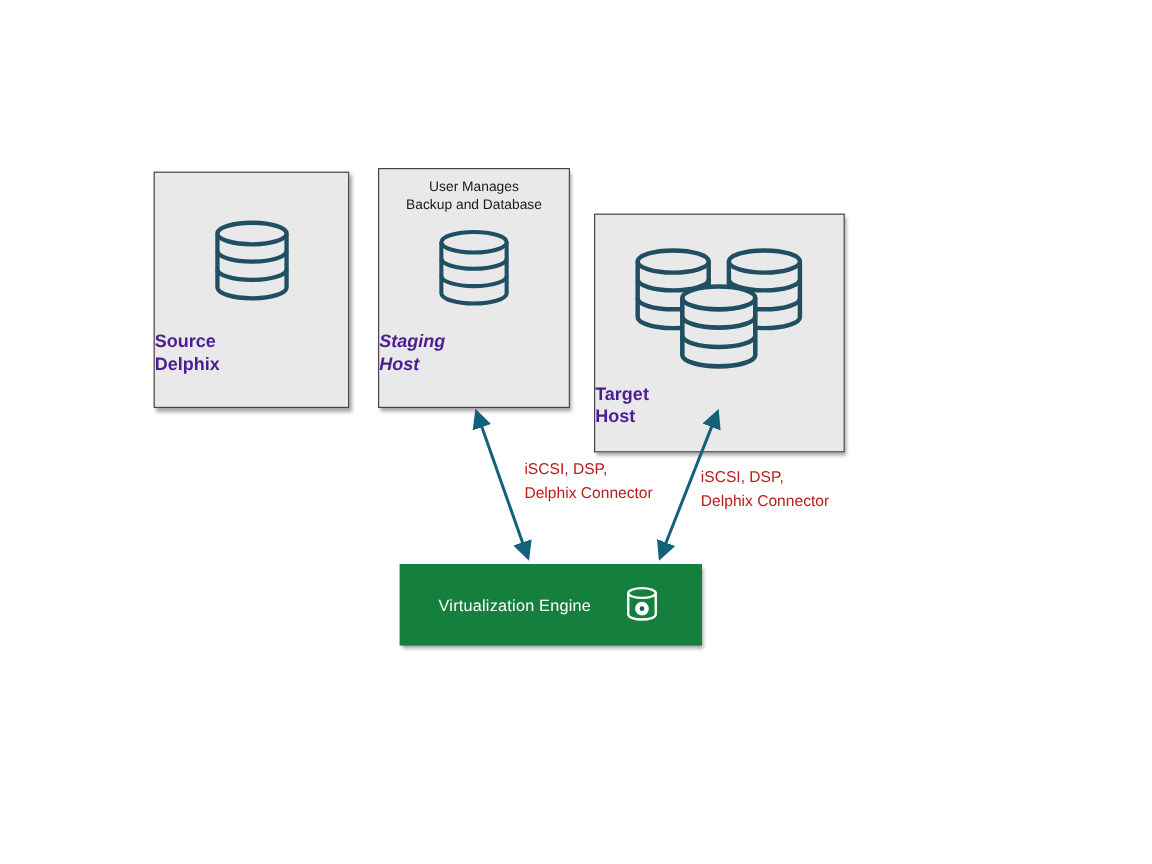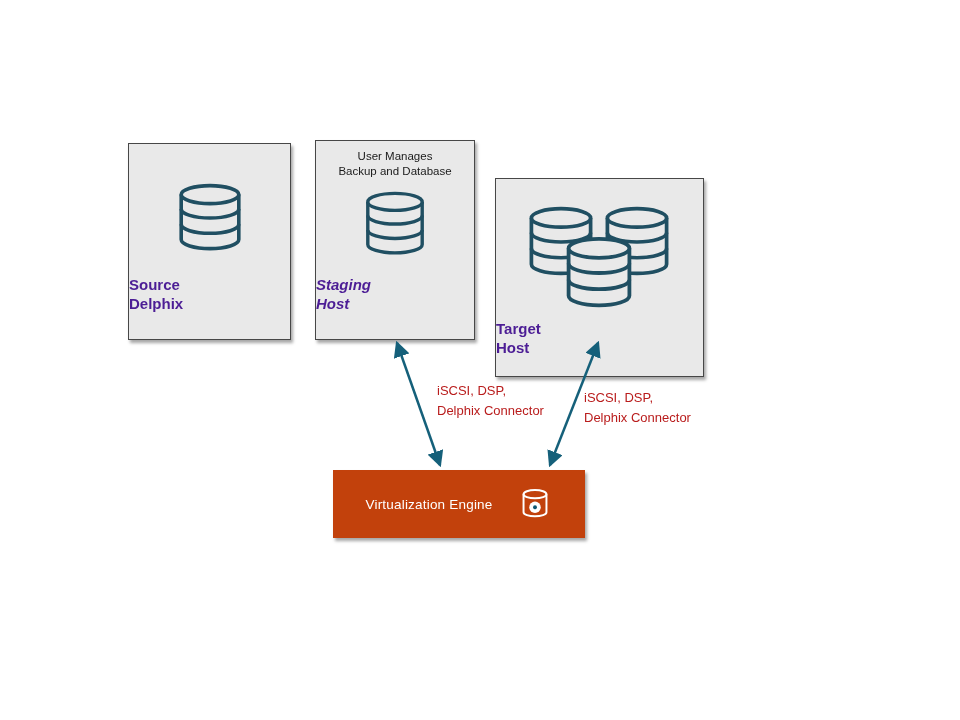"Virtualization Engine" .engine { background: #c2410c -> #15803d }
